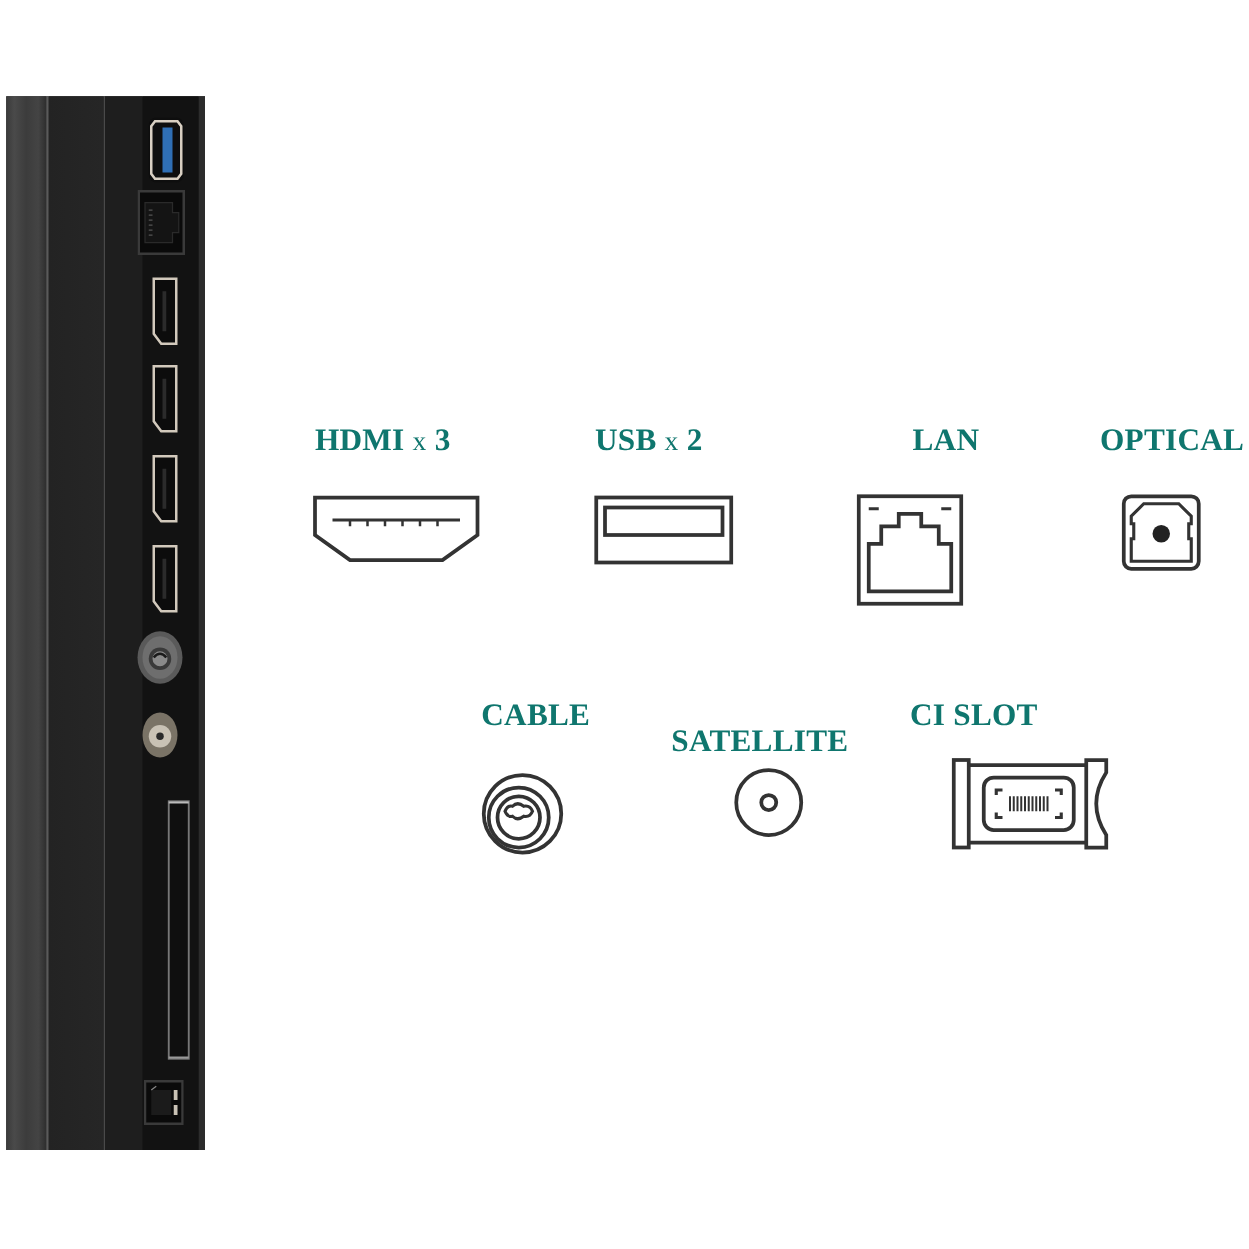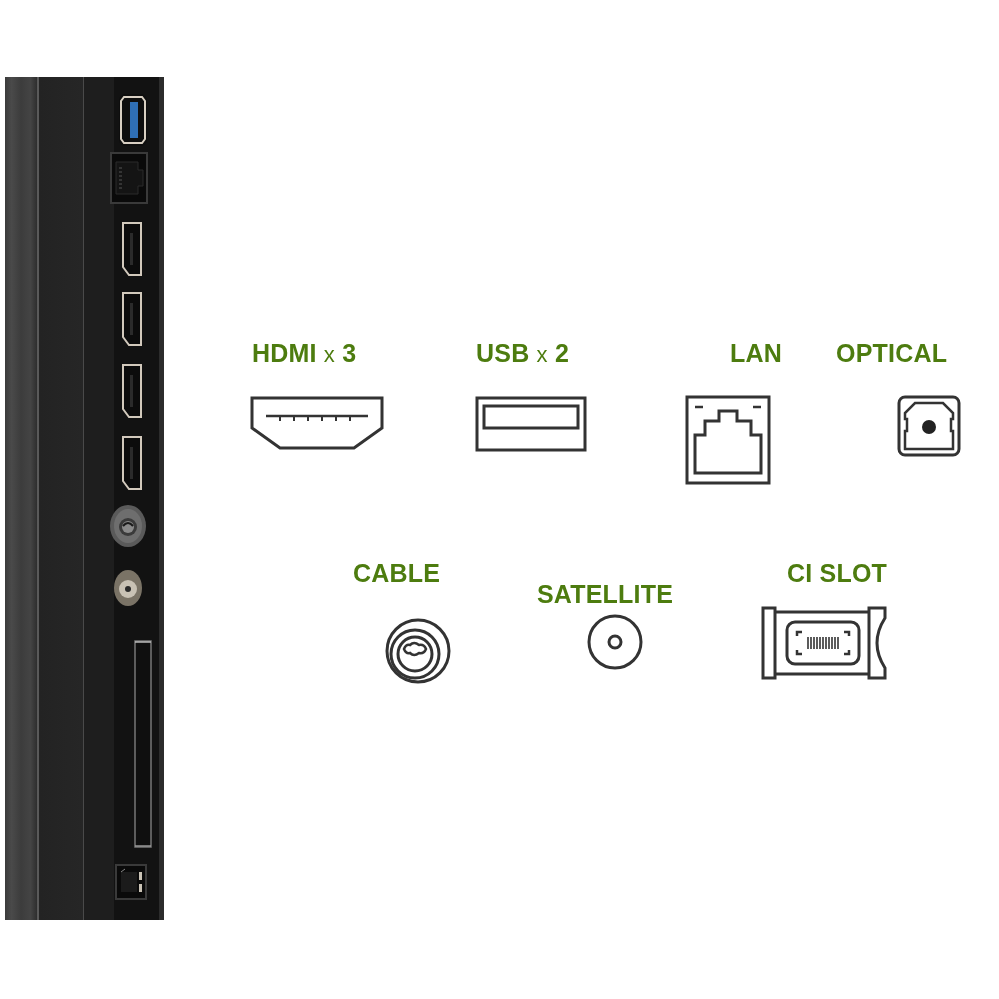"HDMI x 3" .label { color: #4d7c0f -> #0f766e; font-family: none -> Liberation Serif, serif }
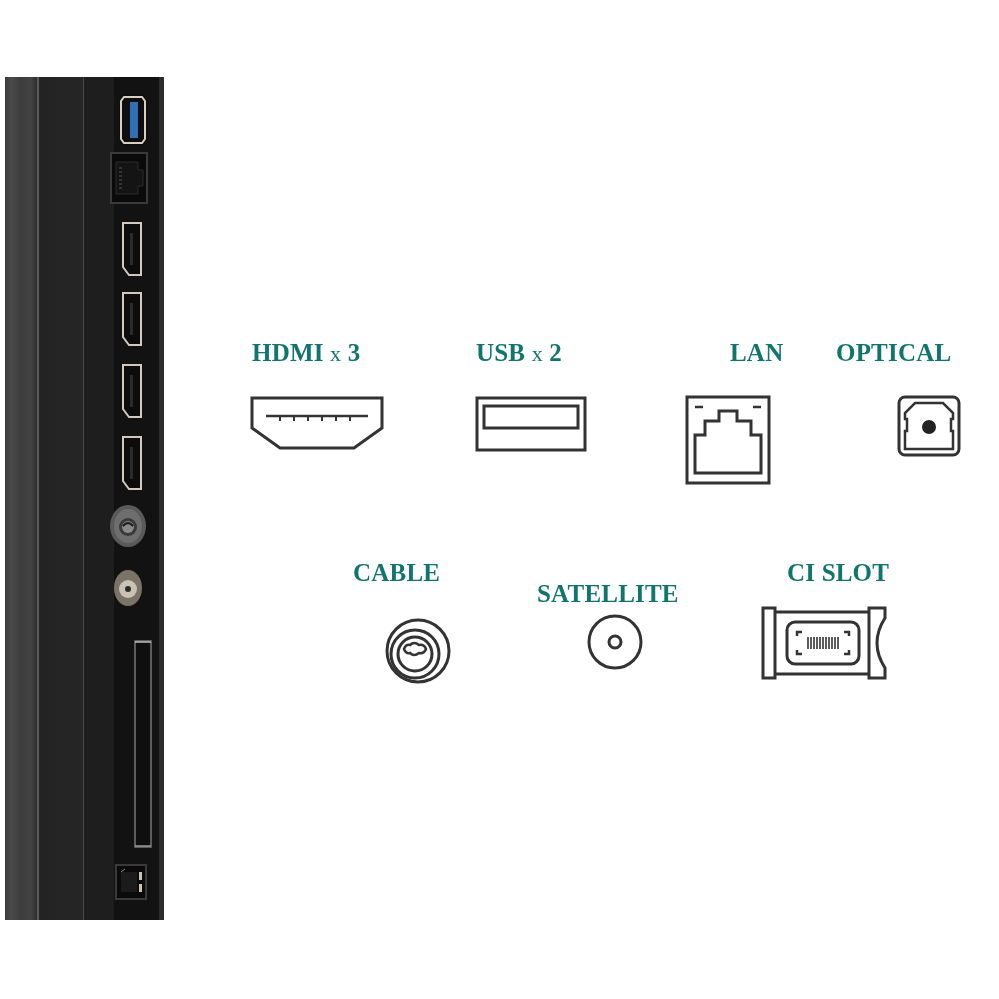"OPTICAL" div.label { left: 836px -> 880px }
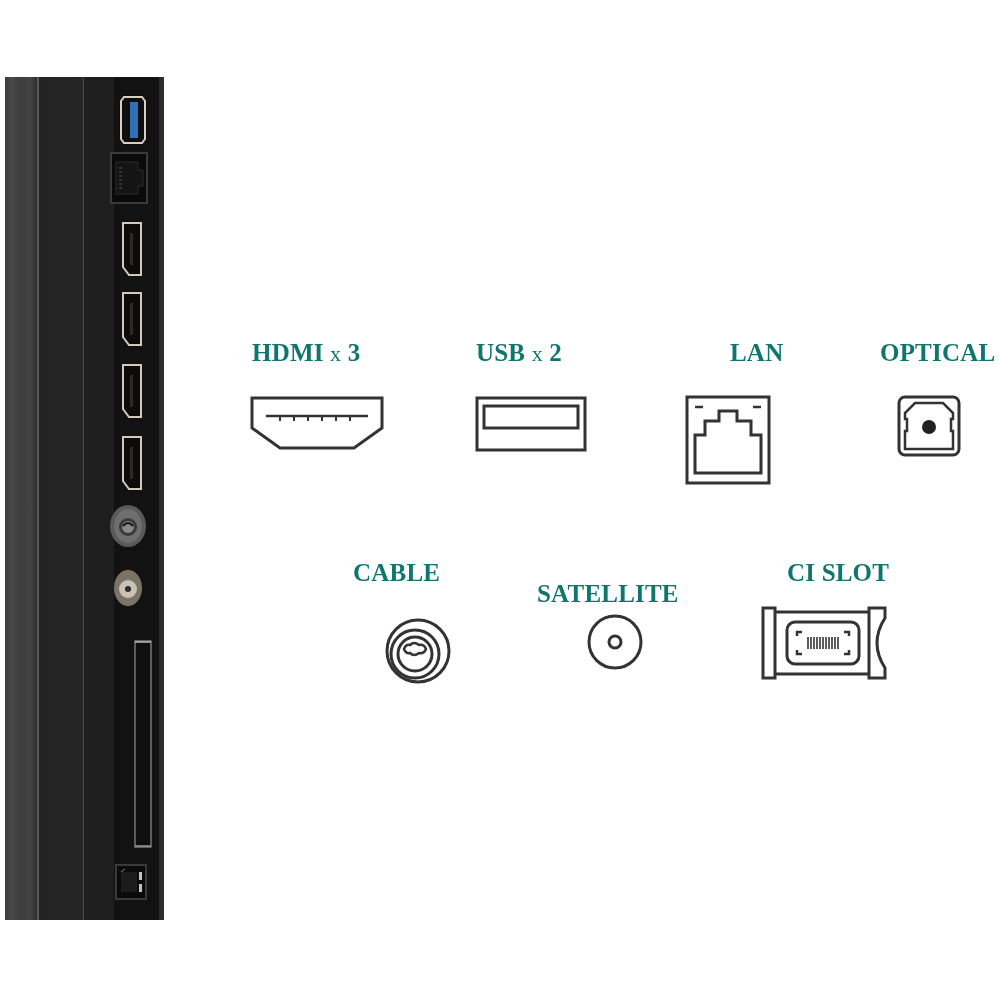"CABLE" div.label { left: 353px -> 385px }
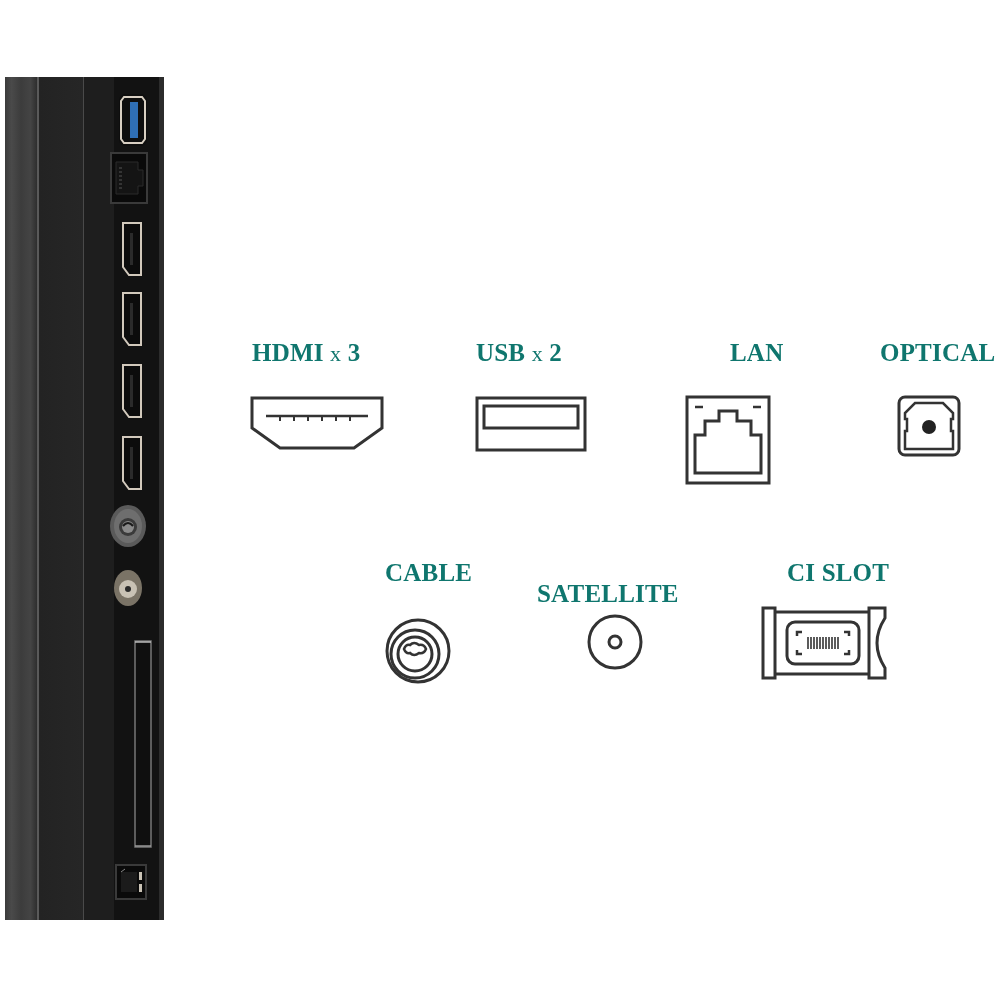"CI SLOT" div.label { left: 787px -> 728px }
